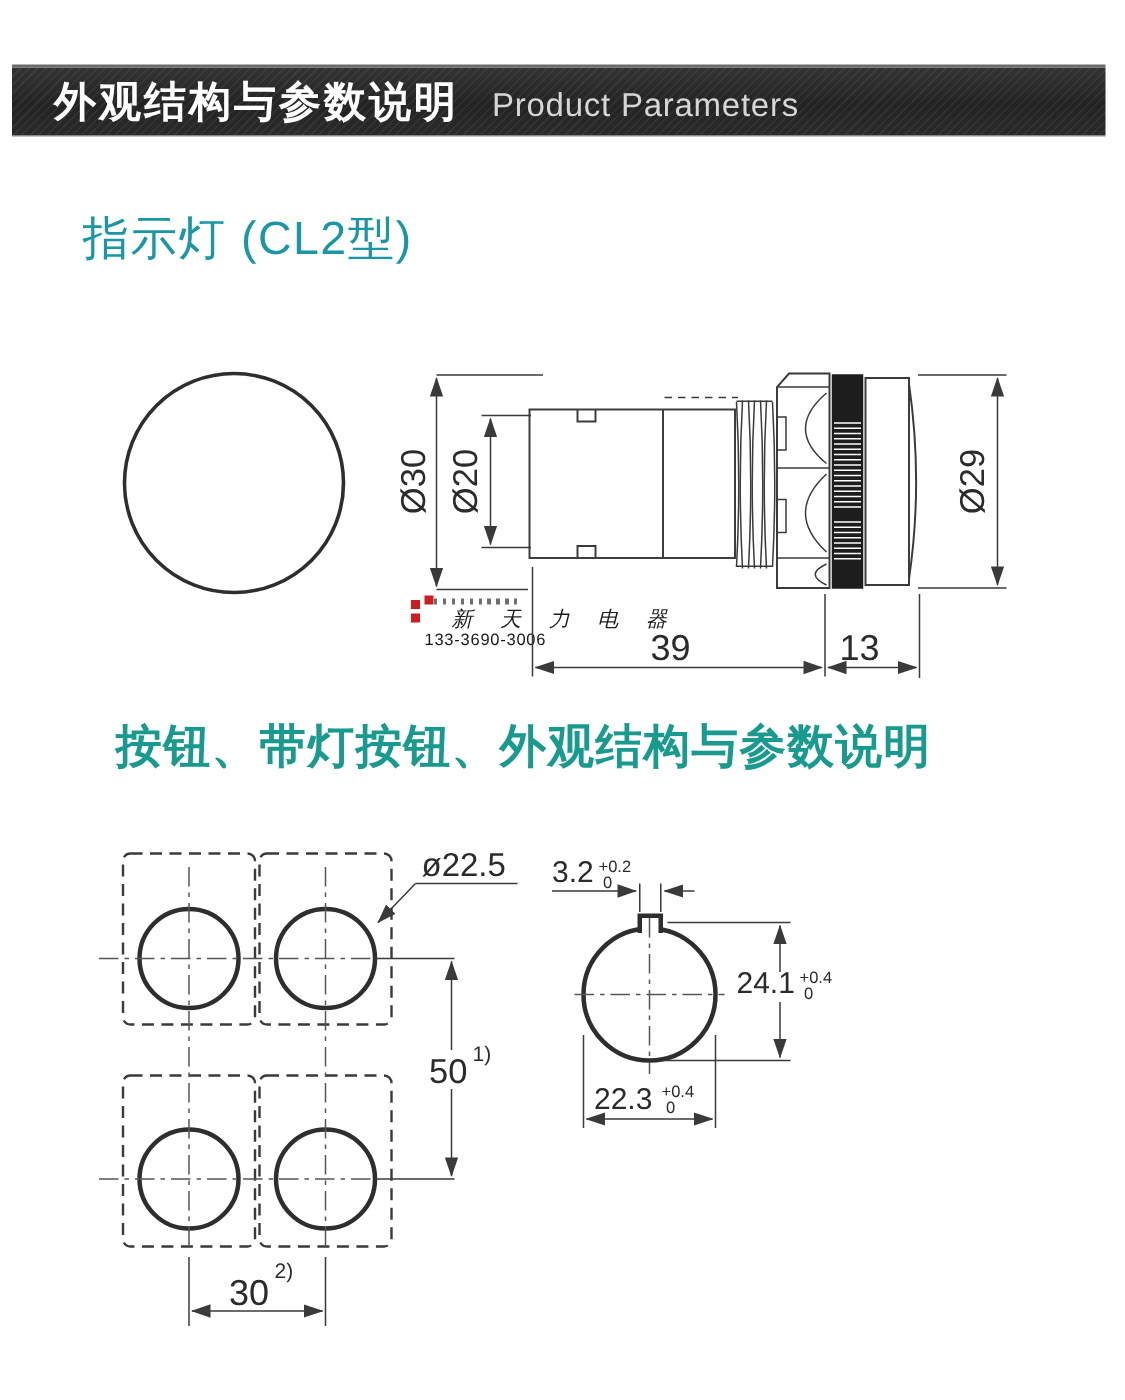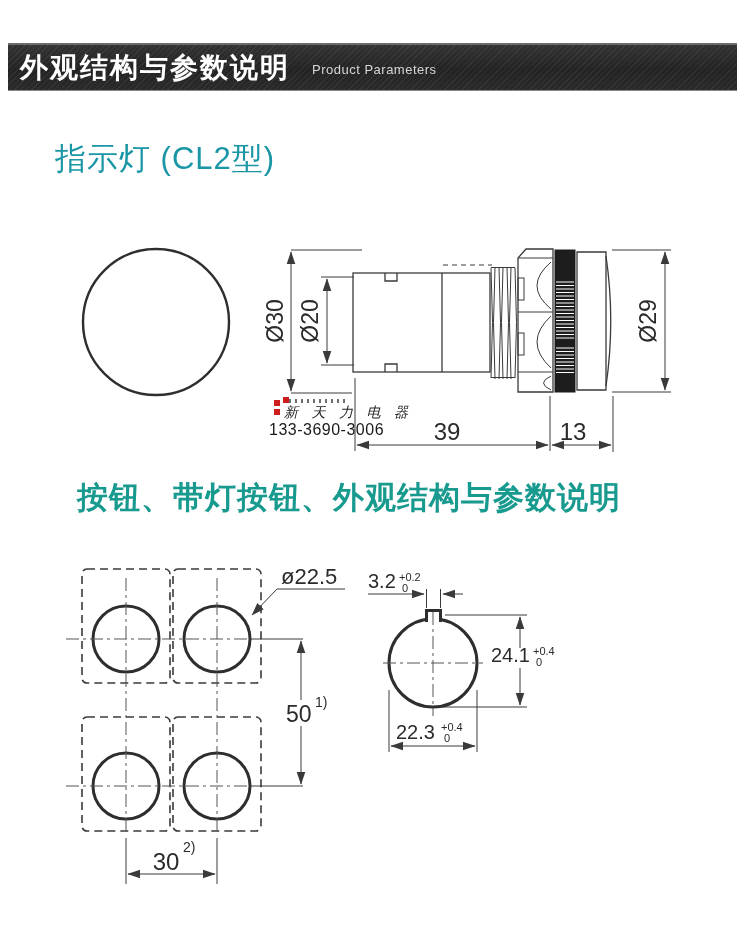"外观结构与参数说明" .header-bar { padding-left: 12px -> 28px }
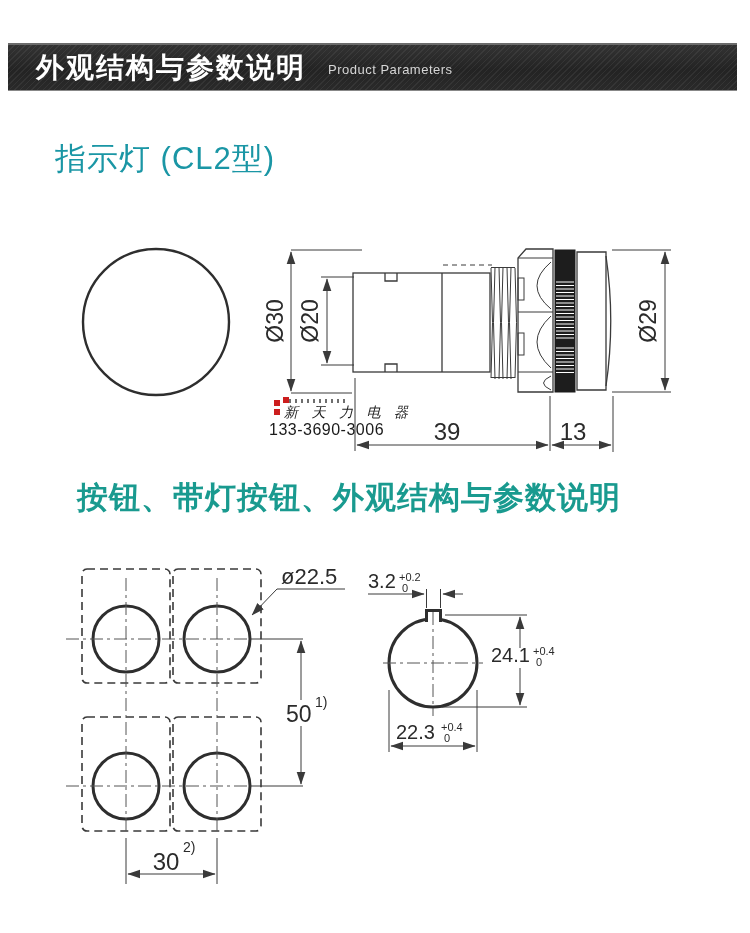"Product Parameters" .header-en { font-size: 13px -> 22px }
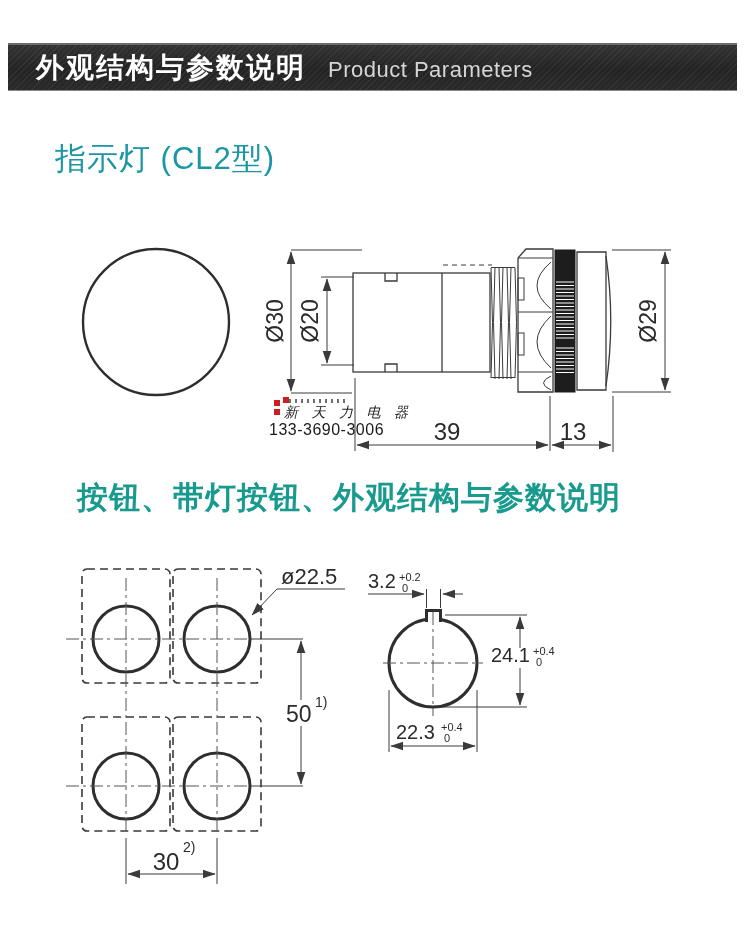"新 天 力 电 器" .wm-brand { font-family: Liberation Serif, serif -> Liberation Mono, monospace; left: 284px -> 301px }
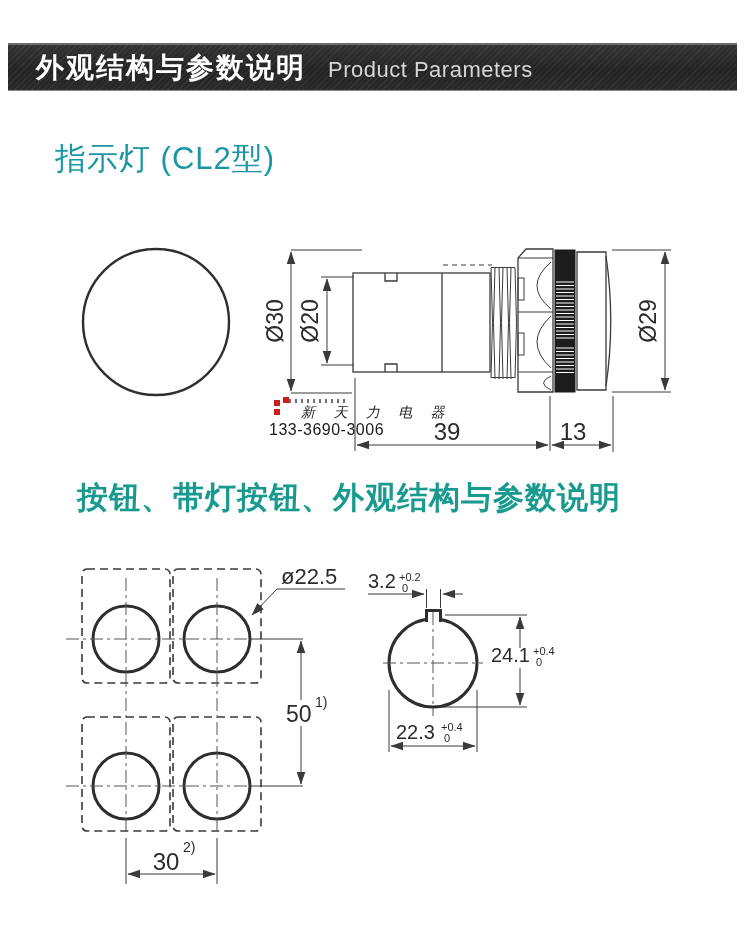"133-3690-3006" .wm-phone { font-size: 16px -> 11px; left: 269px -> 283px }
